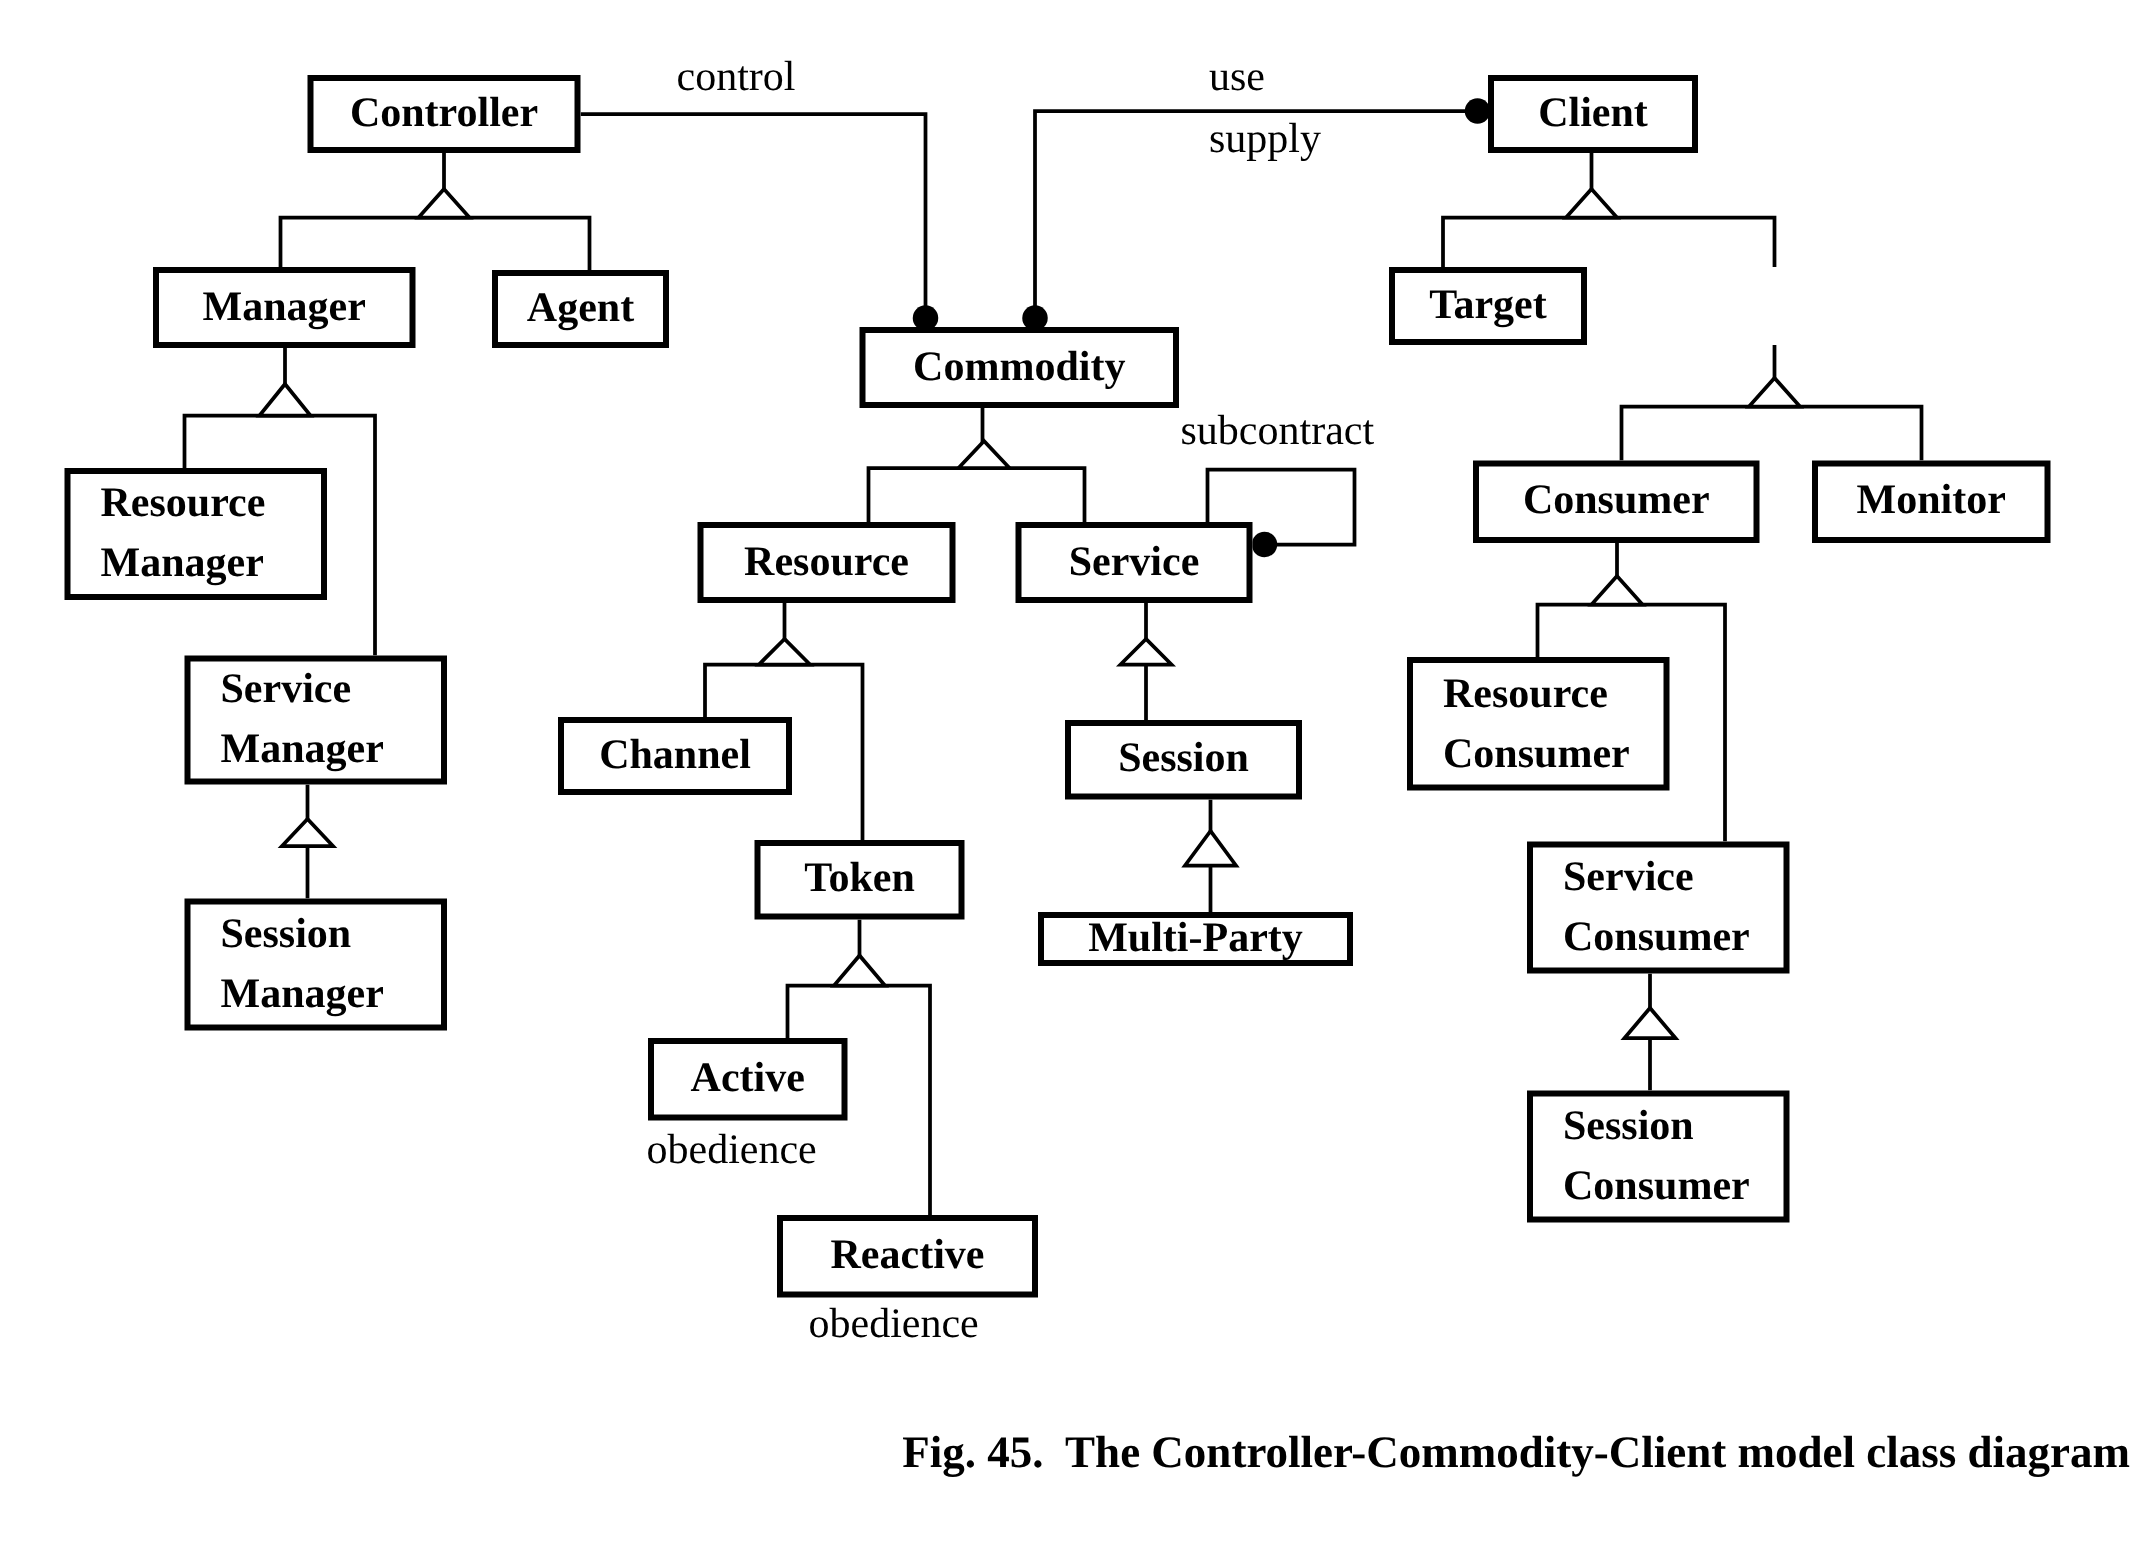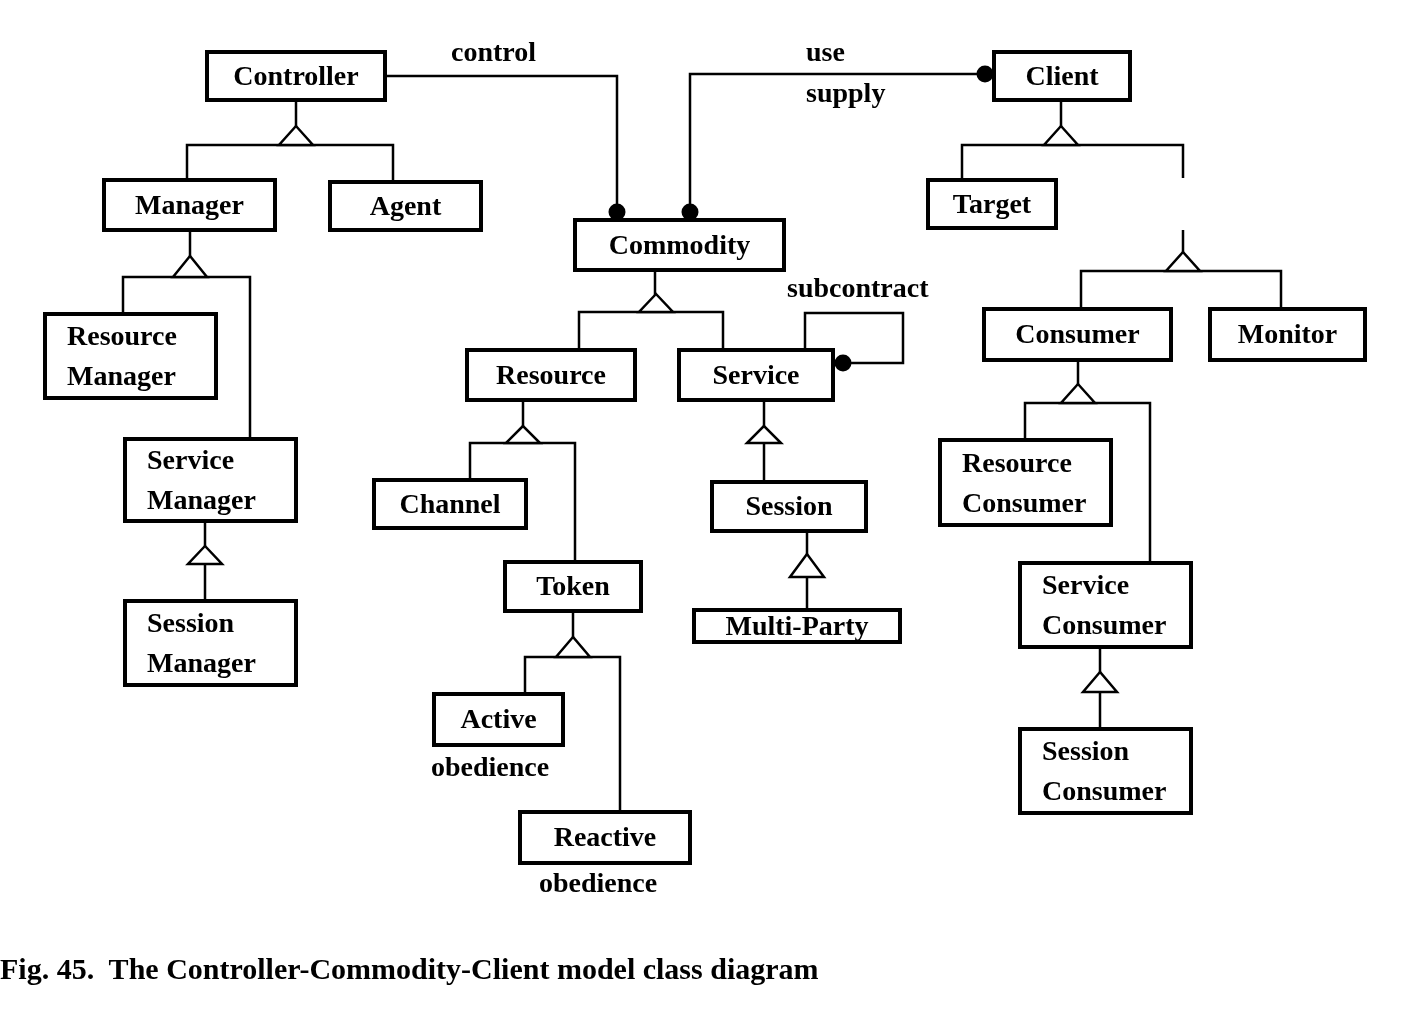"control" .edge-label { font-weight: bold -> normal }
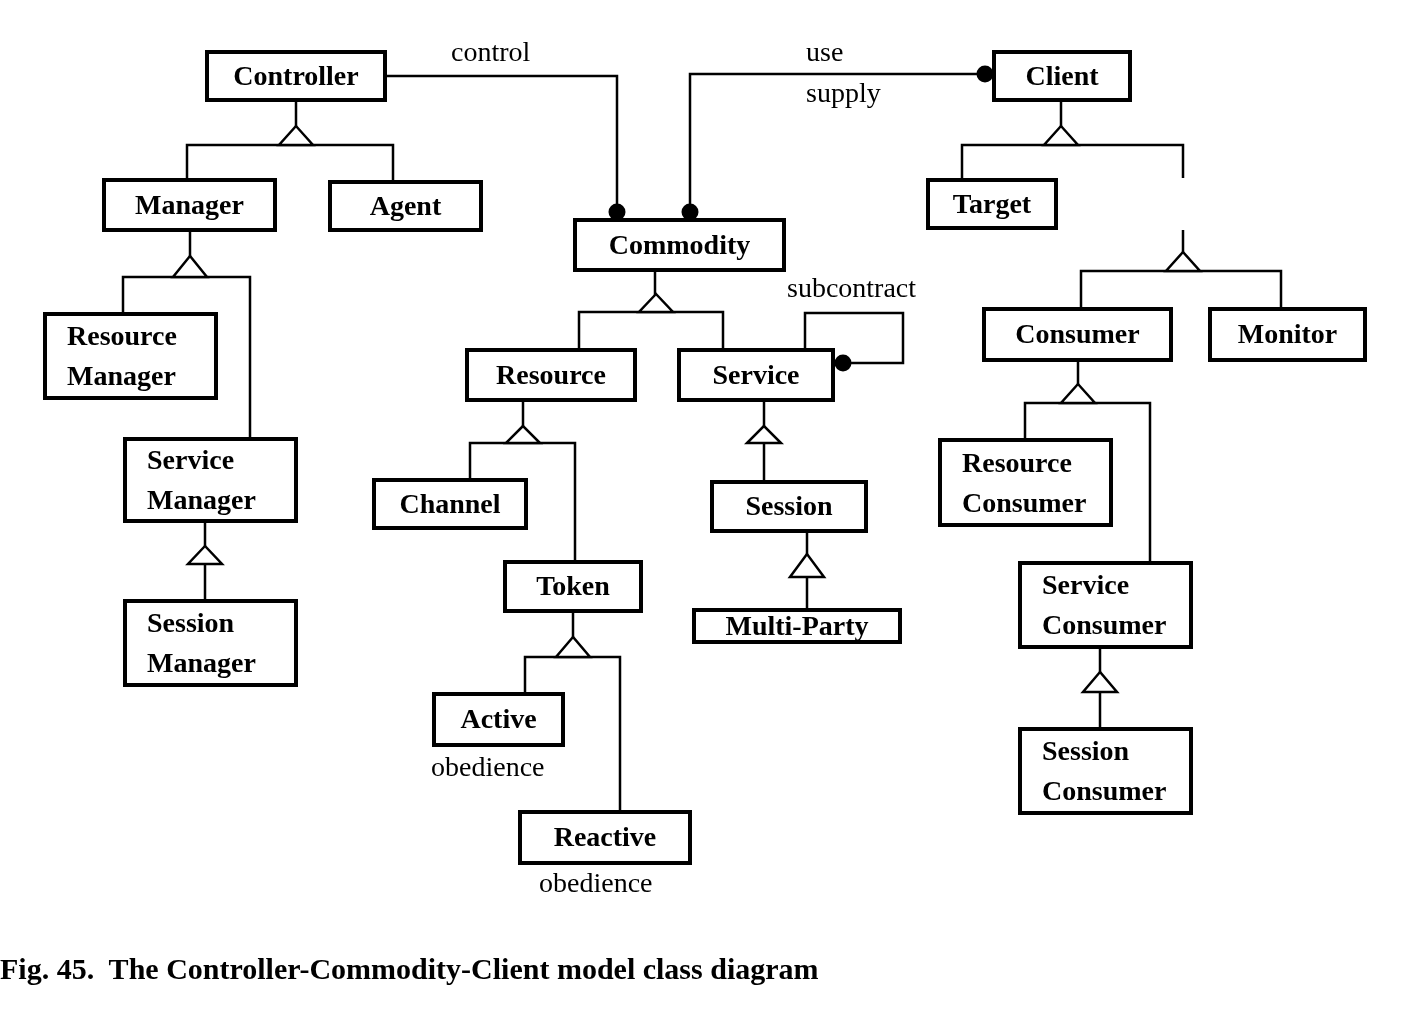"Agent" div.node { width: 155px -> 118px }
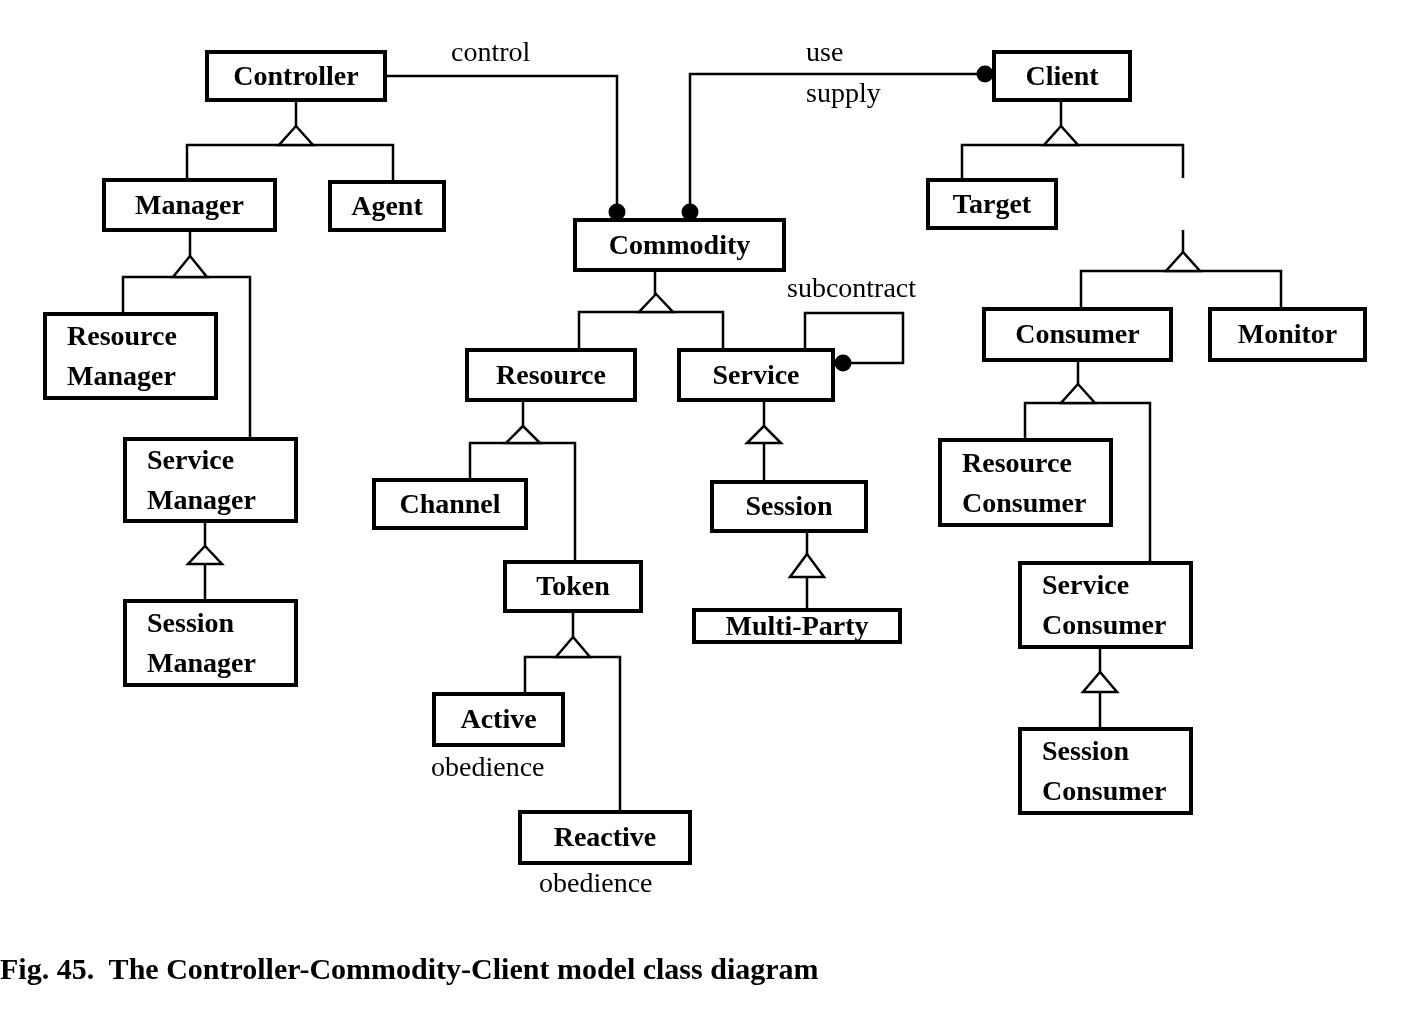"Fig. 45. The Controller-Commodity-Client" .caption { text-align: left -> right }
